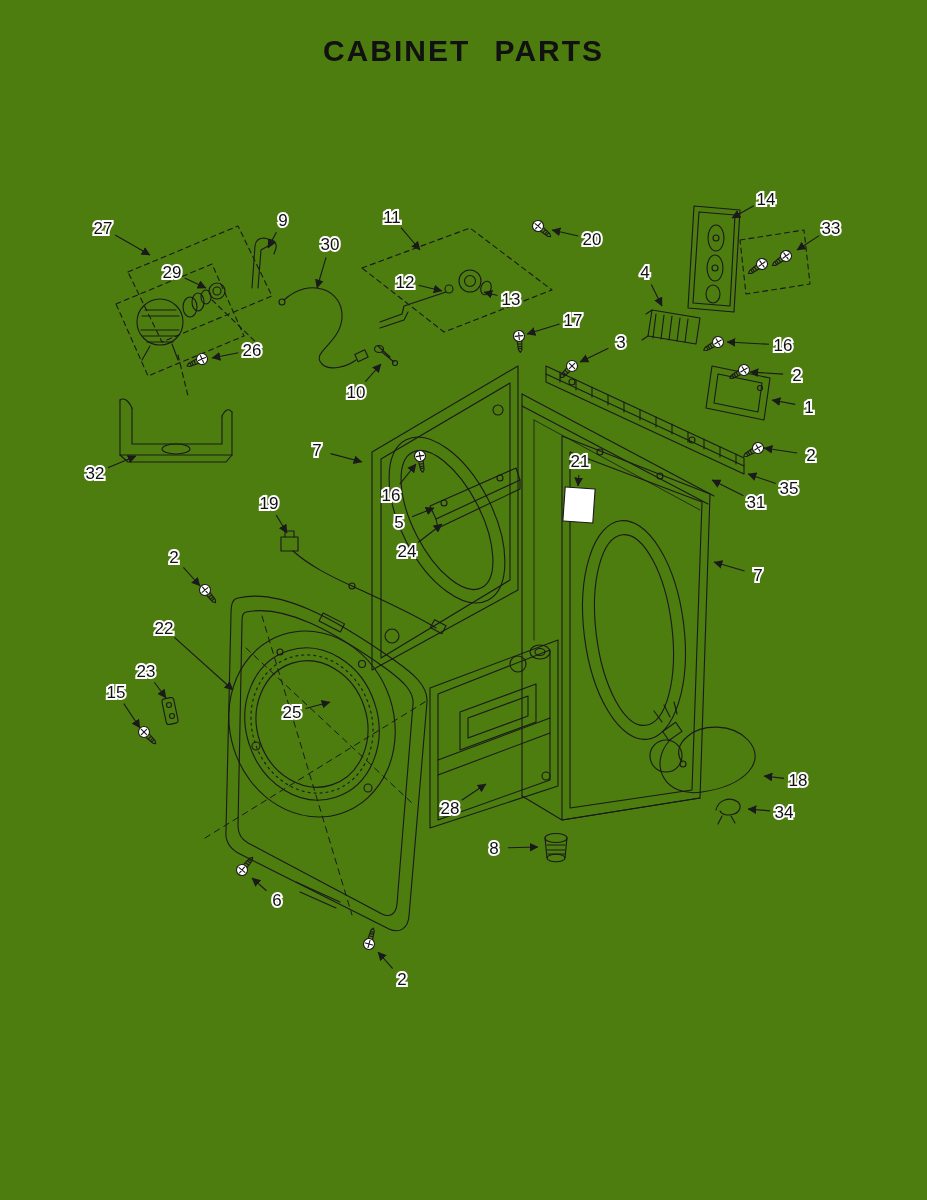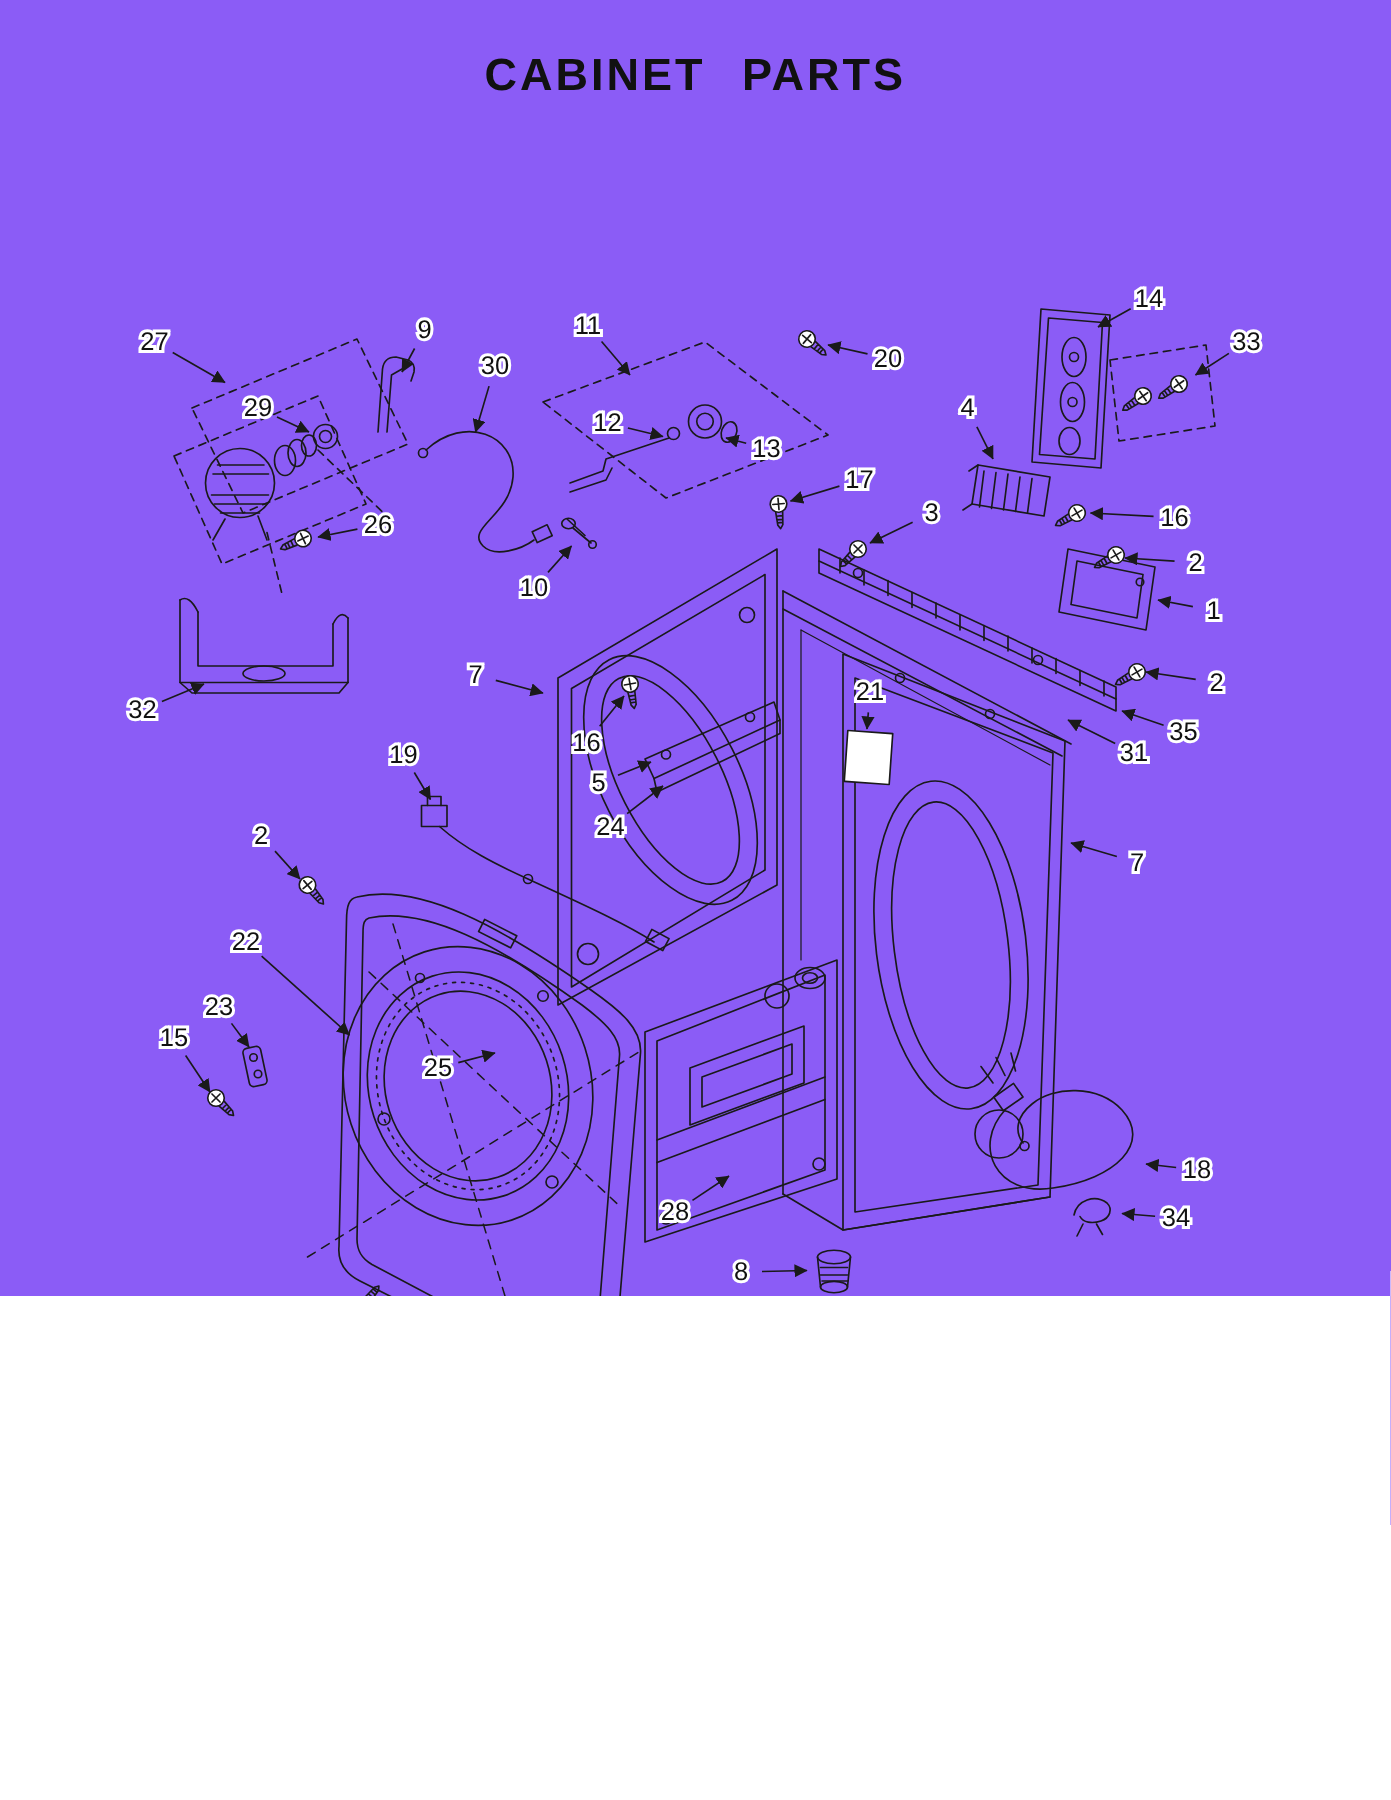"CABINET PARTS" .page { background: #8b5cf6 -> #4d7c0f; height: 864px -> 1200px }
